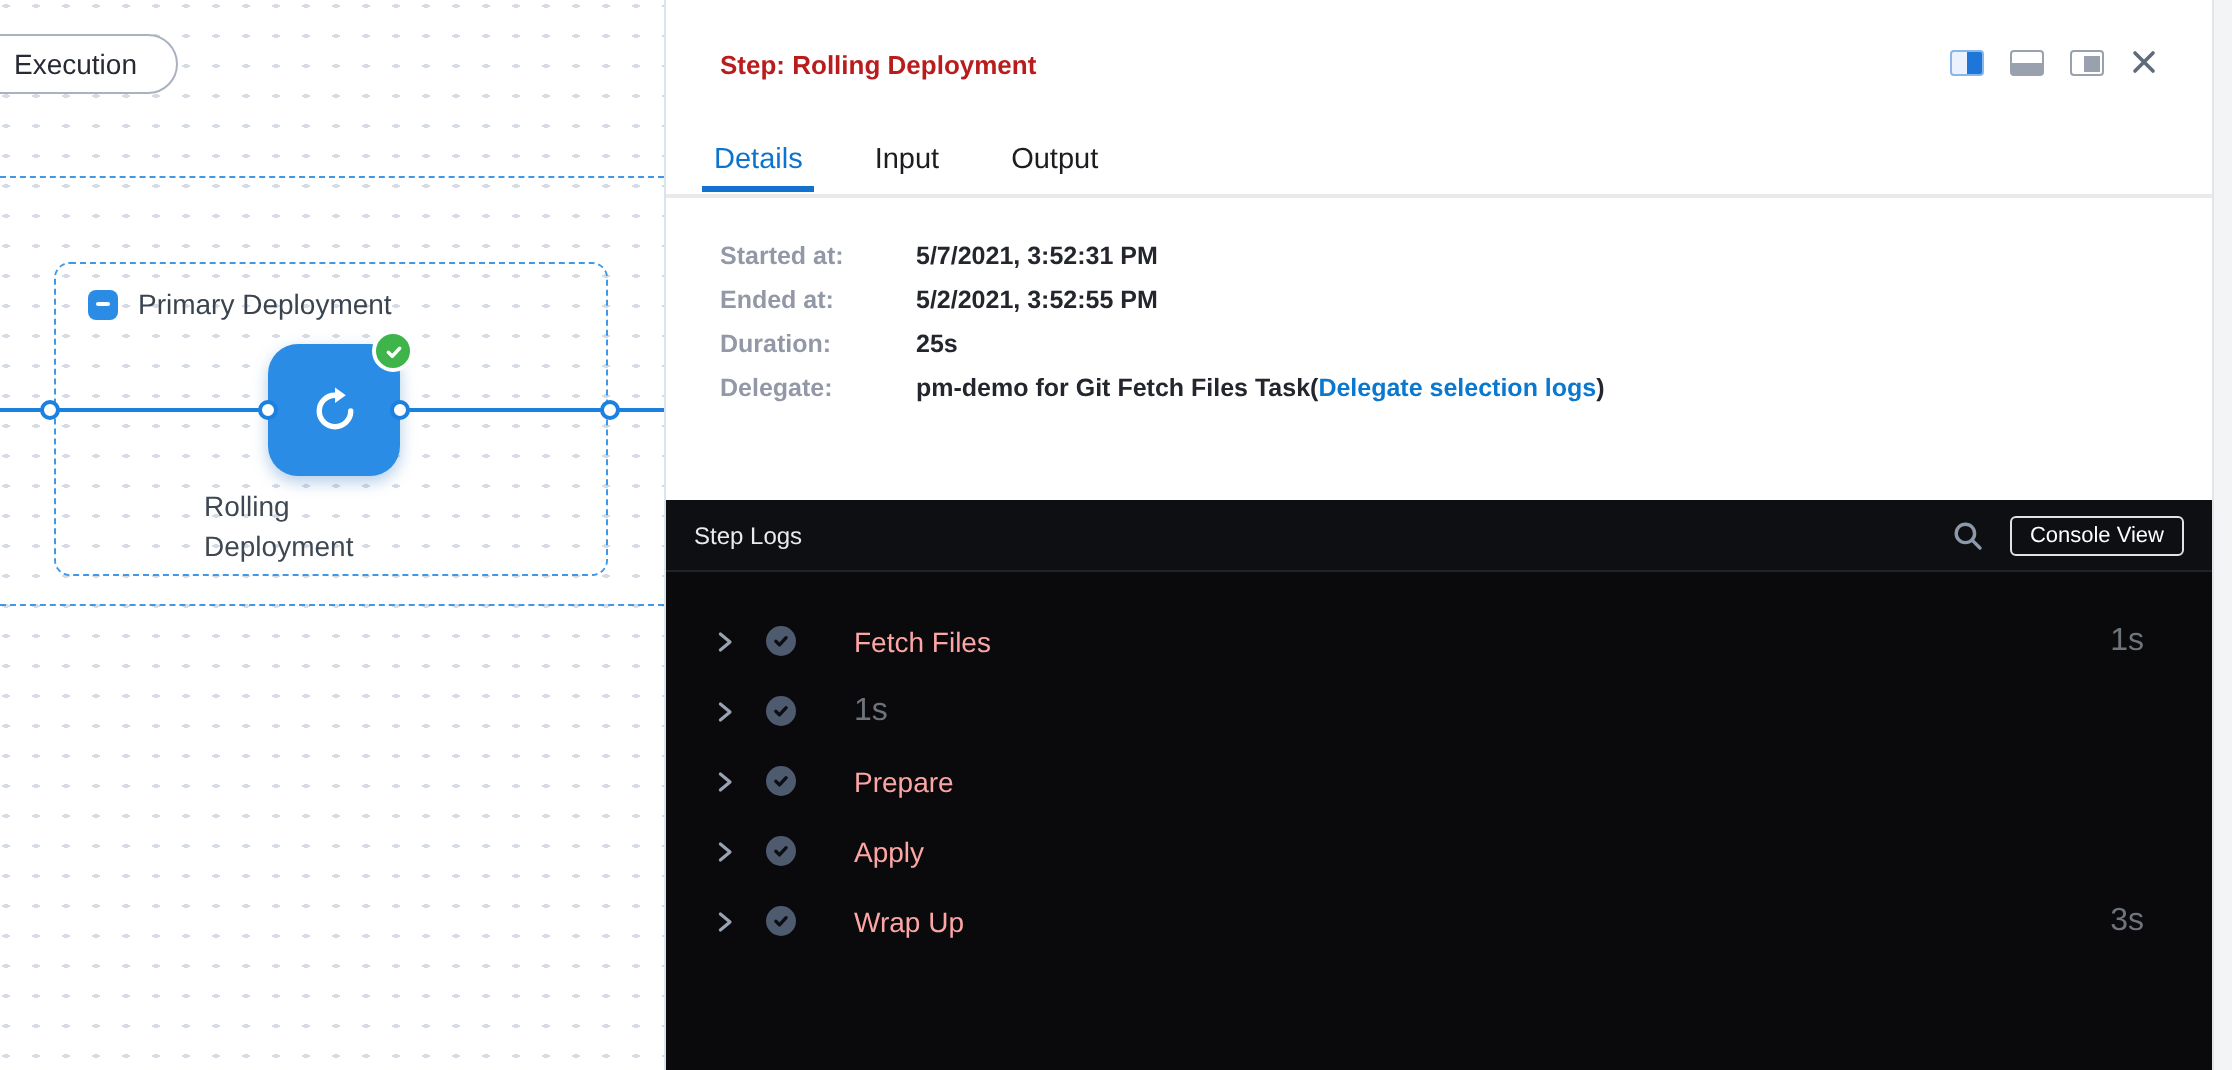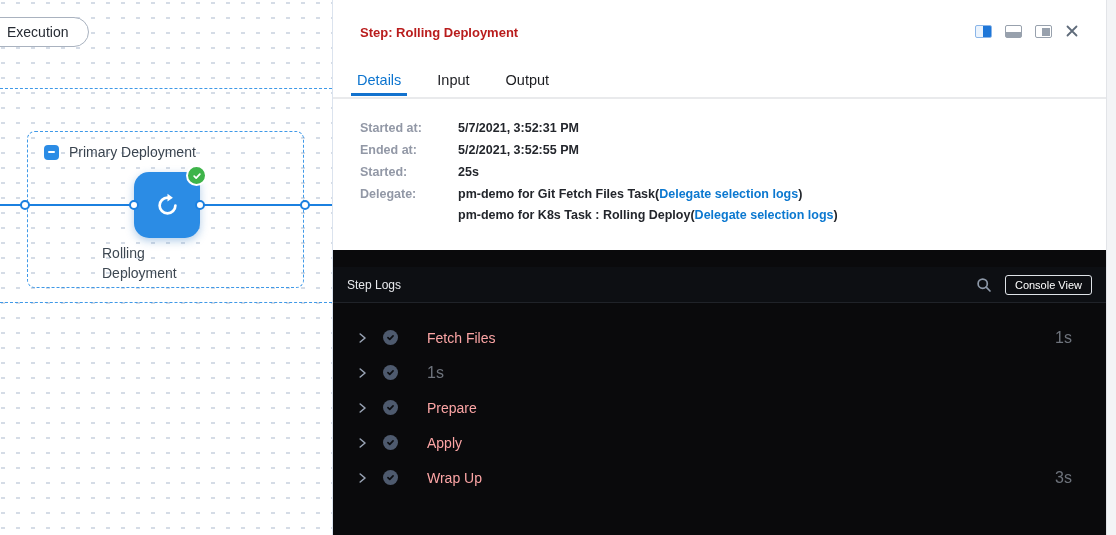"Started:" div.d-label { text: Started -> Duration }
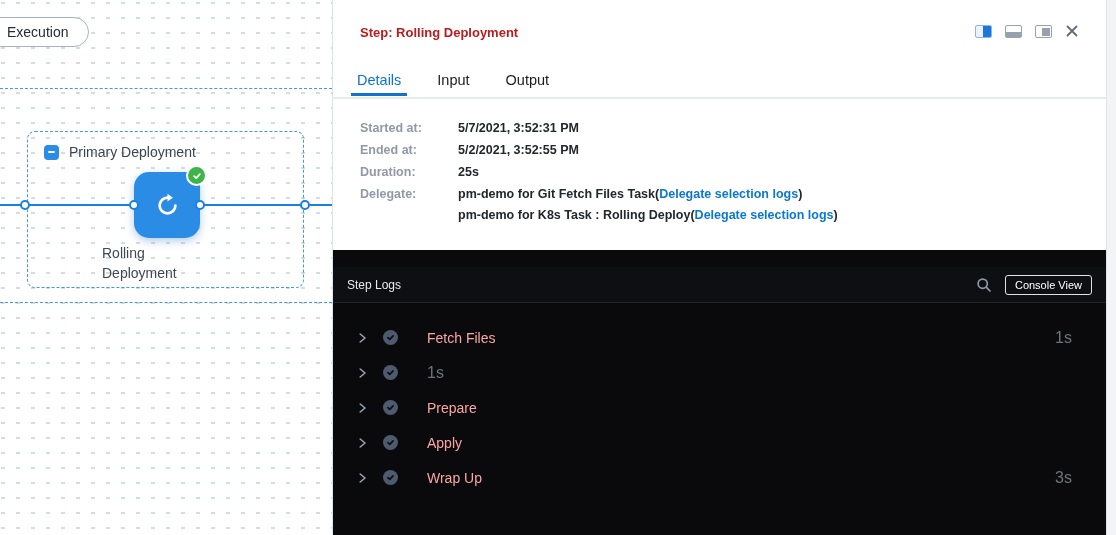"pm-demo for K8s Task :" div { html: <div><span>pm-demo for K8s Task : Rolling Deploy(</span><span>Delegate selection logs</span><span>)</span></div> -> none }
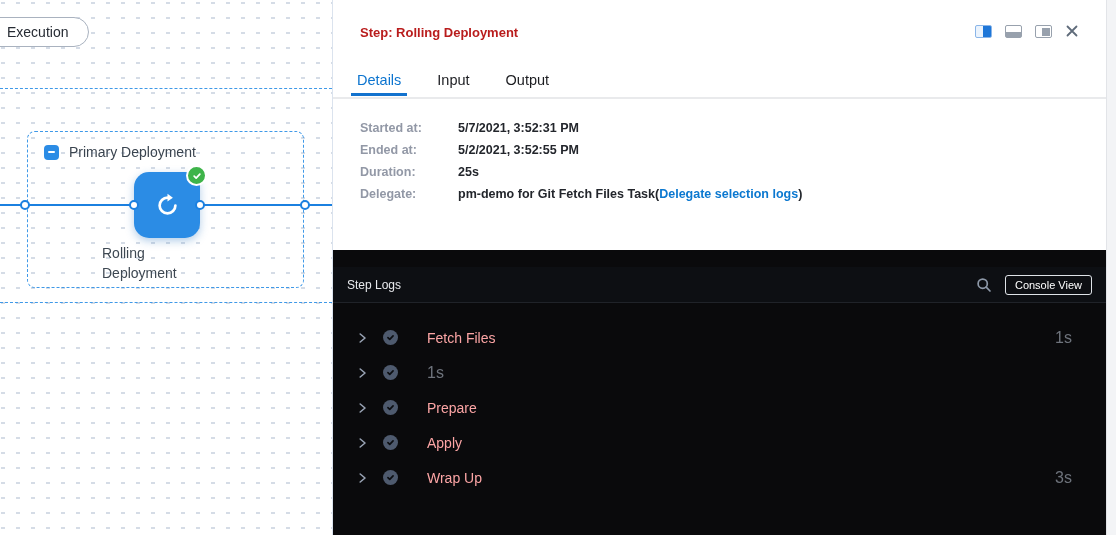"Step Logs" .logs-head { margin-top: 17px -> none }
